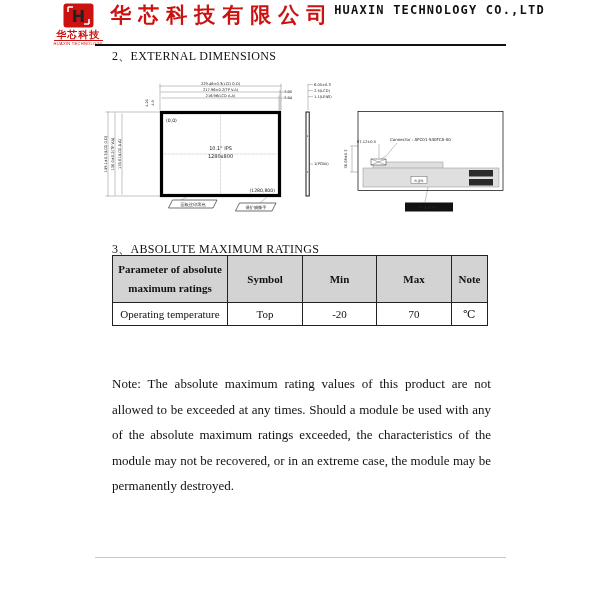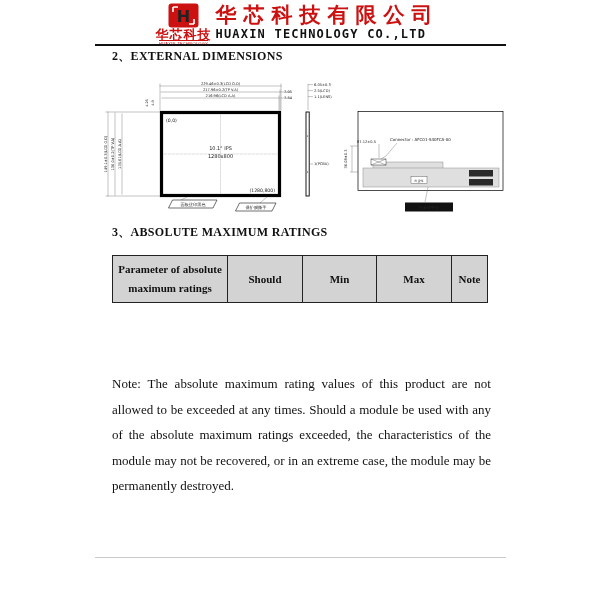"华芯科技有限公司" .title-col { flex-direction: column -> row }
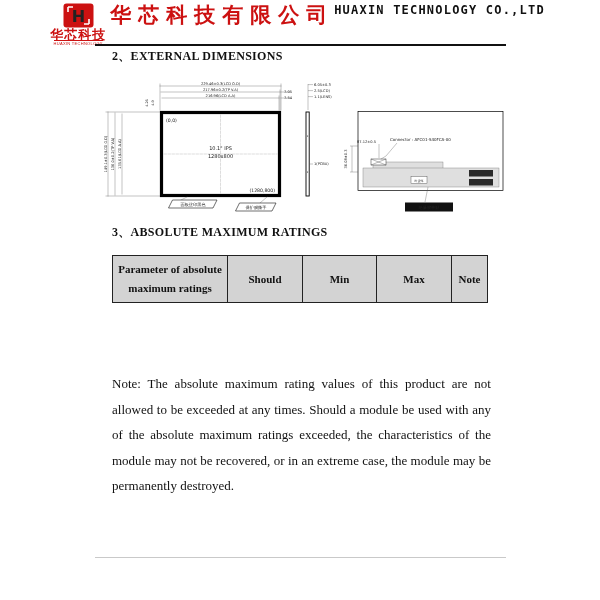"华芯科技" .logo-sub-cn { font-size: 13px -> 10px }
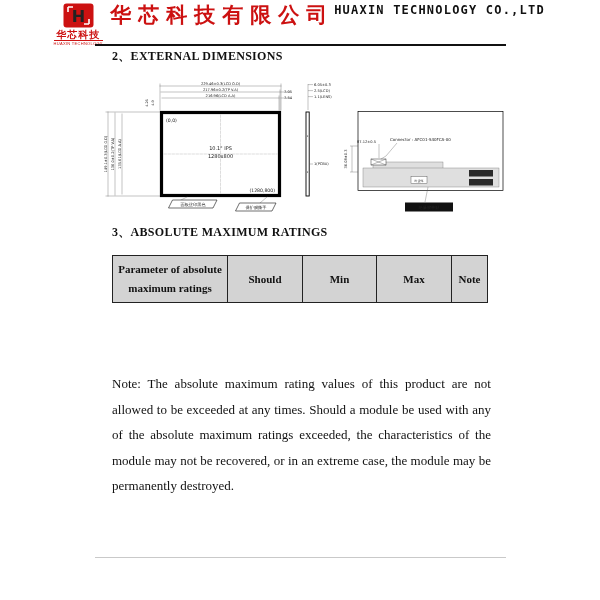"2、EXTERNAL DIMENSIONS" .sec-title { font-weight: bold -> normal }
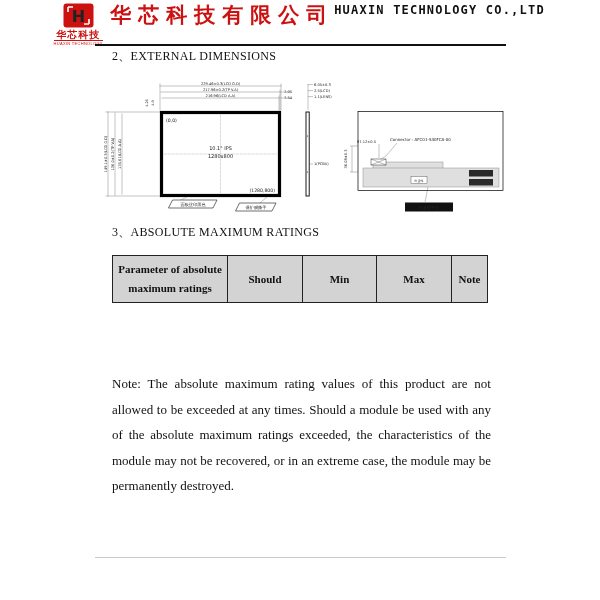"3、ABSOLUTE MAXIMUM RATINGS" #sec3 { top: 224px -> 241px }
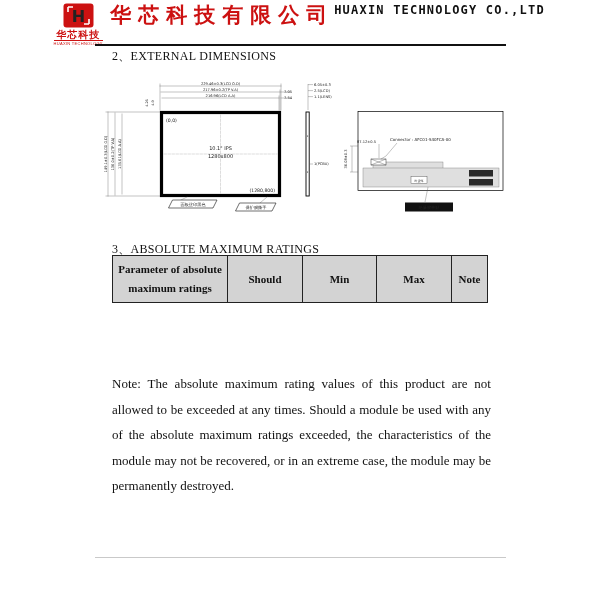"Should" th { text: Should -> Symbol }
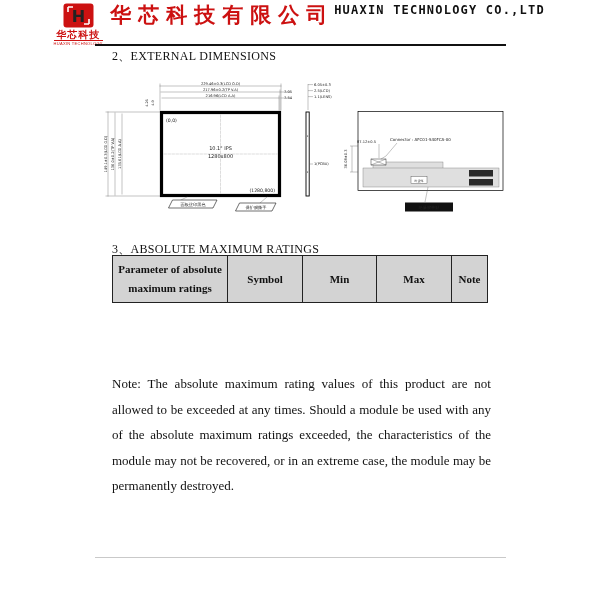"Operating temperature" tr { html: none -> <tr> <td>Operating temperature</td> <td>Top</td> <td>-20</td> <td>70</td> <td>℃</td> </tr> }
